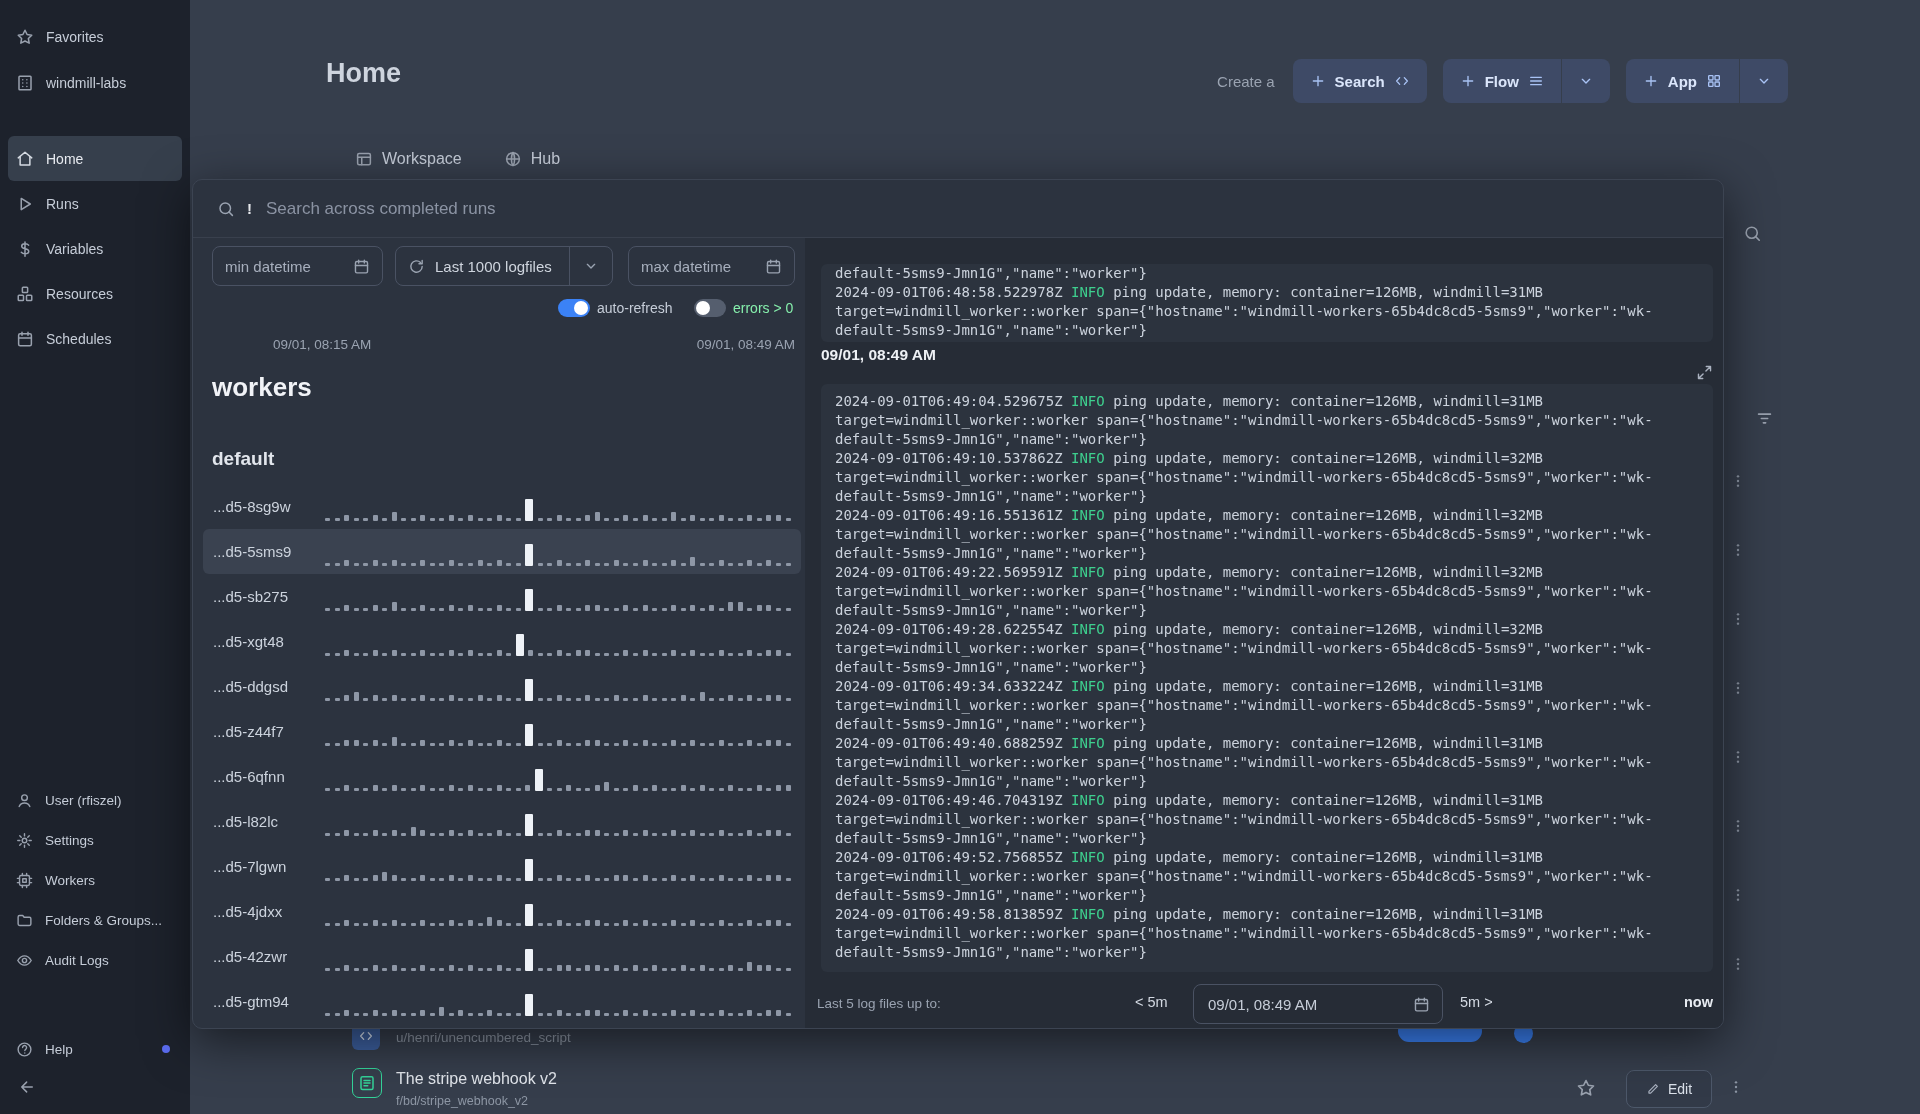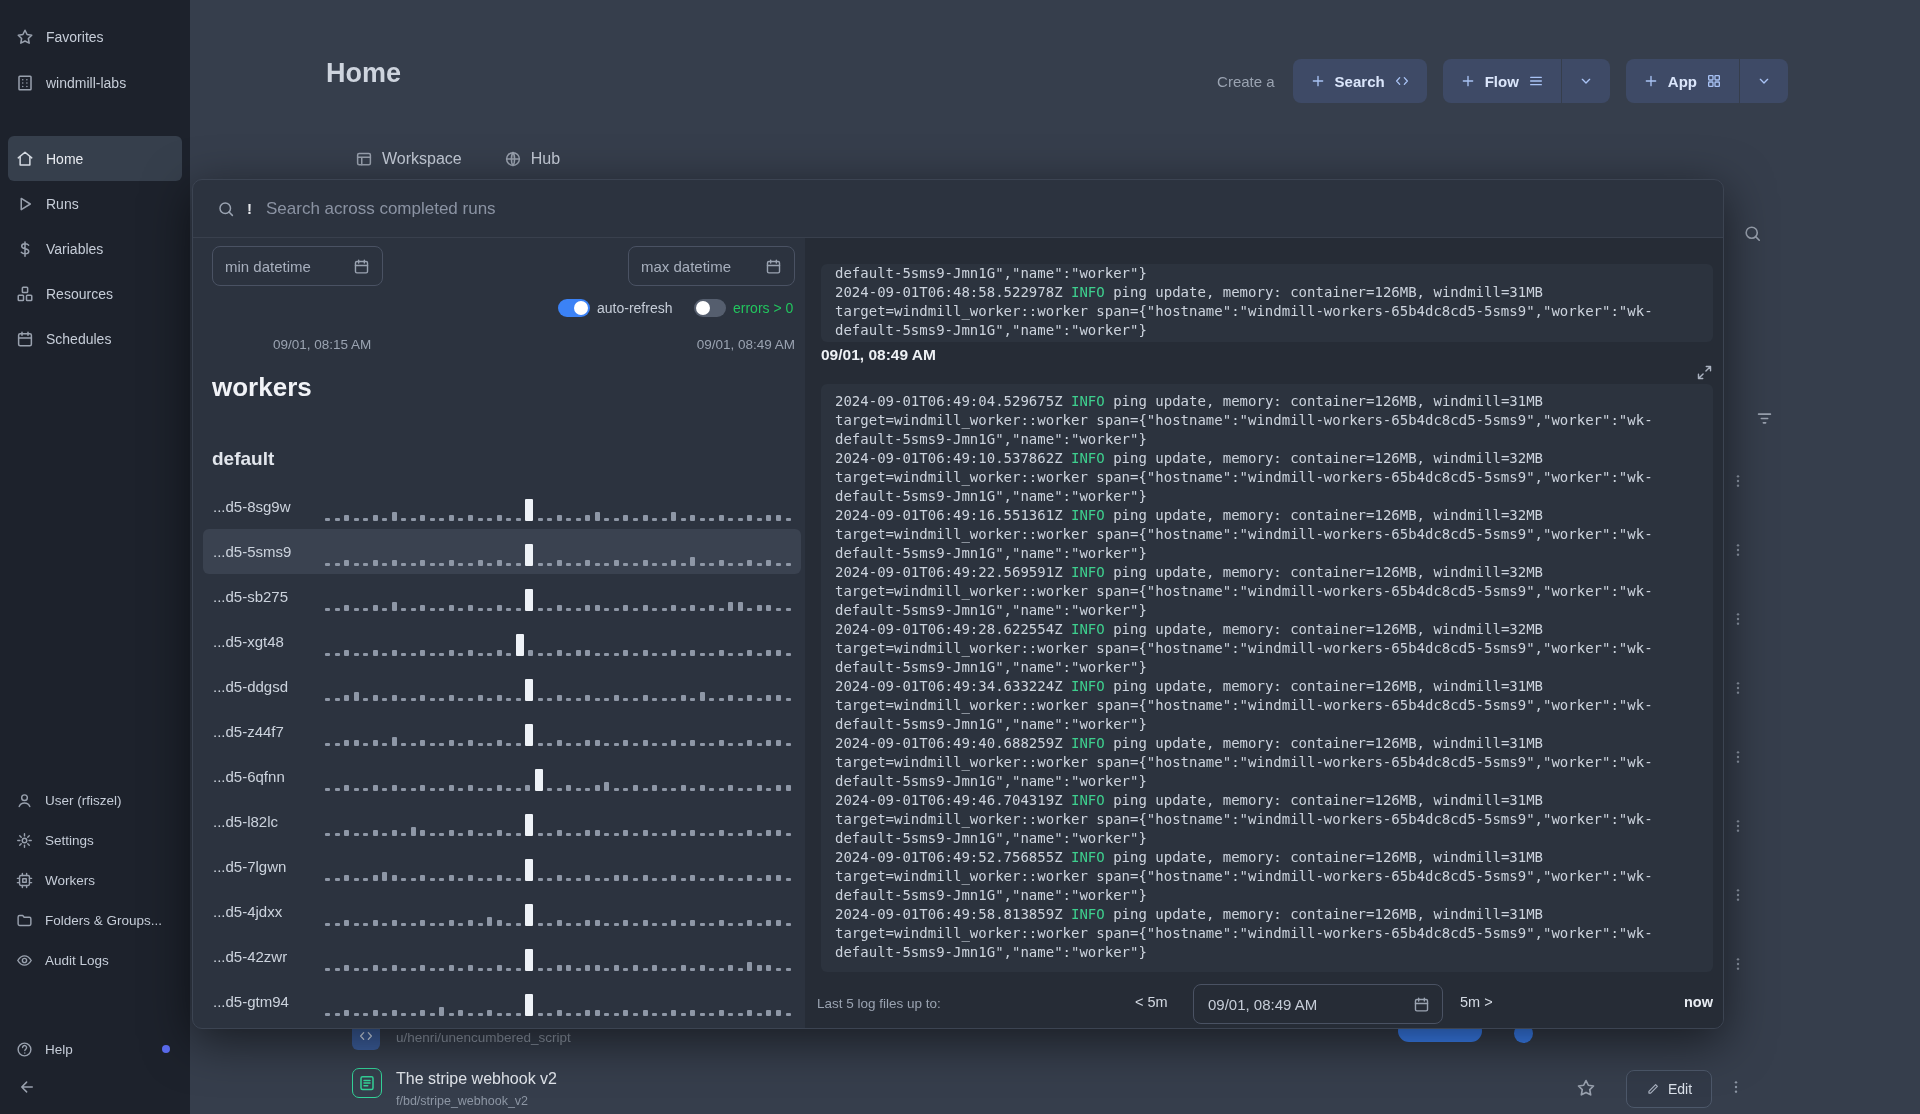"Last 1000 logfiles" div { html: none -> <div> <span> <svg> <path></path> <path></path> </svg> </span> <span>Last 1000 logfiles</span> <span></span> <span> <span> <svg> <path></path> </svg> </span> </span> </div> }
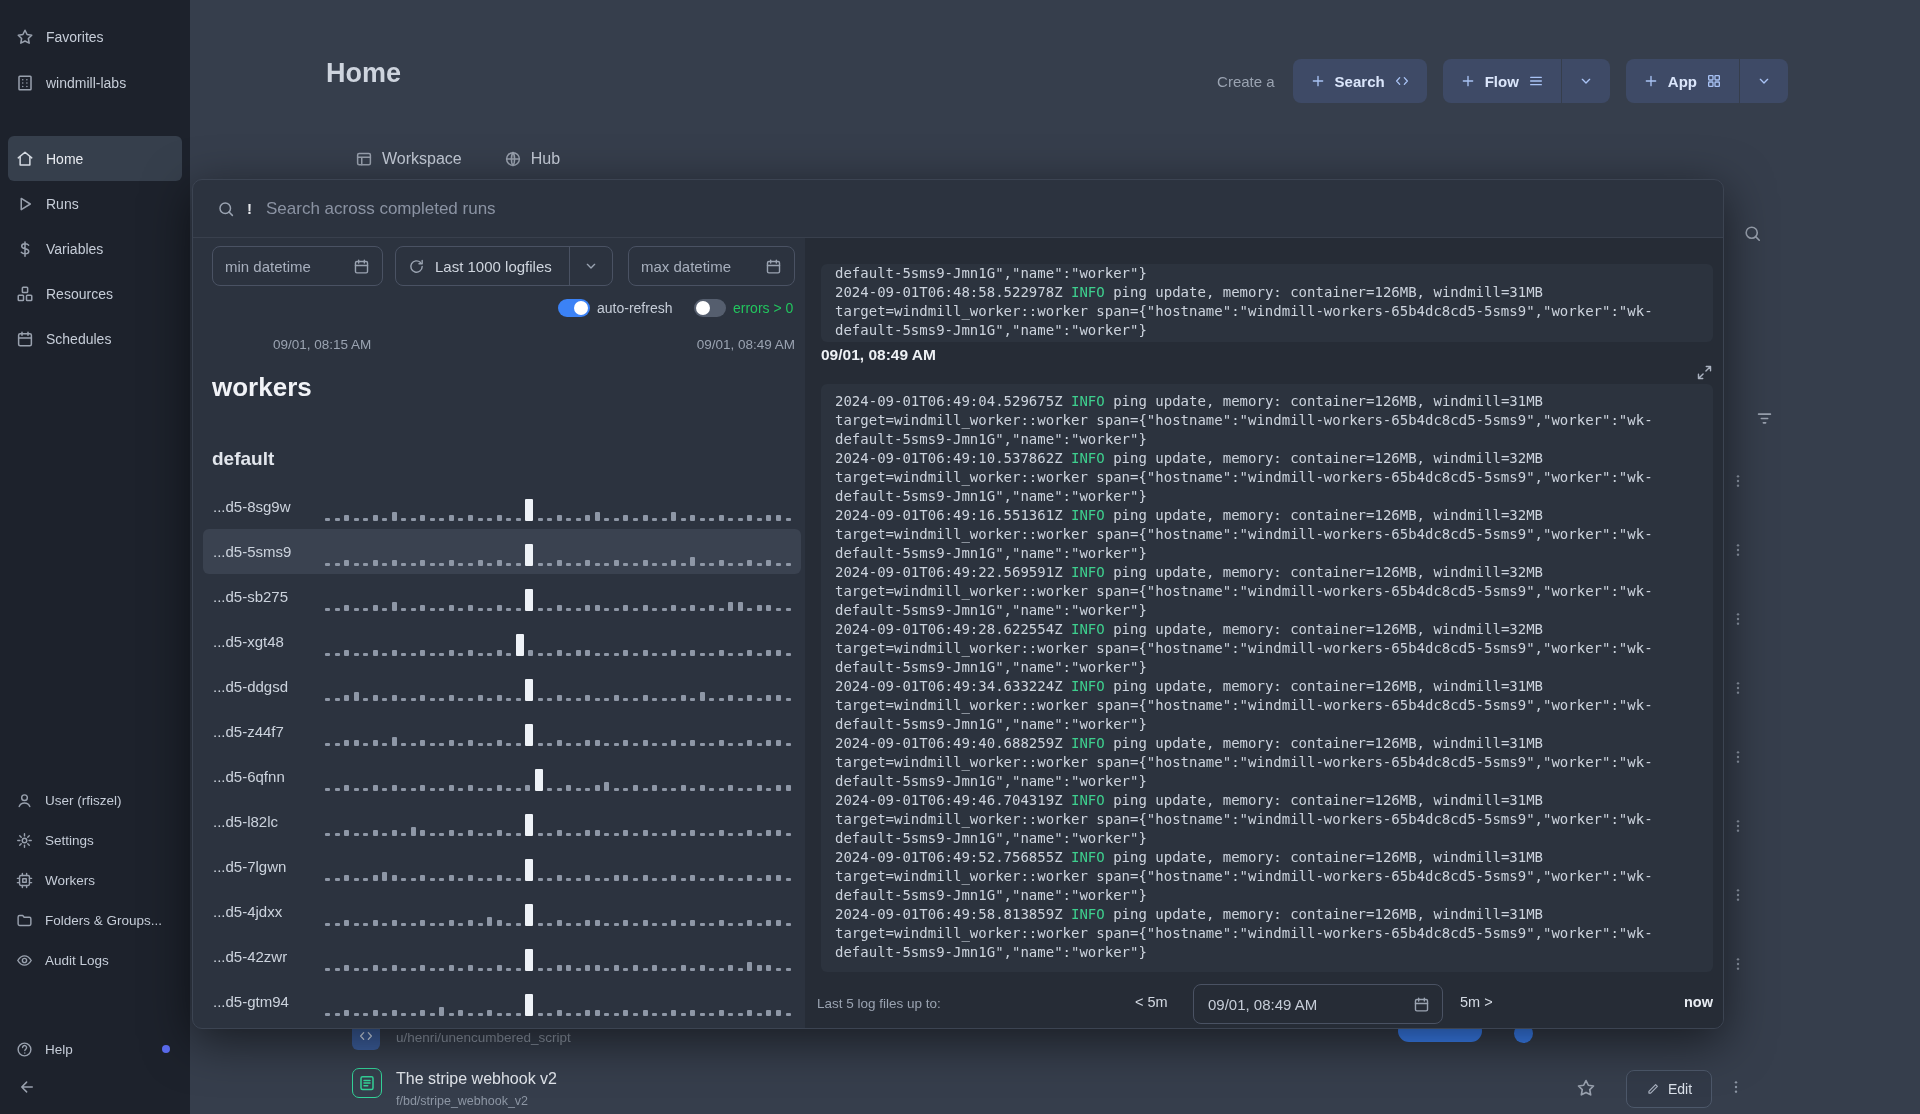"errors > 0" #errors-label { color: #22c55e -> #86efac }
